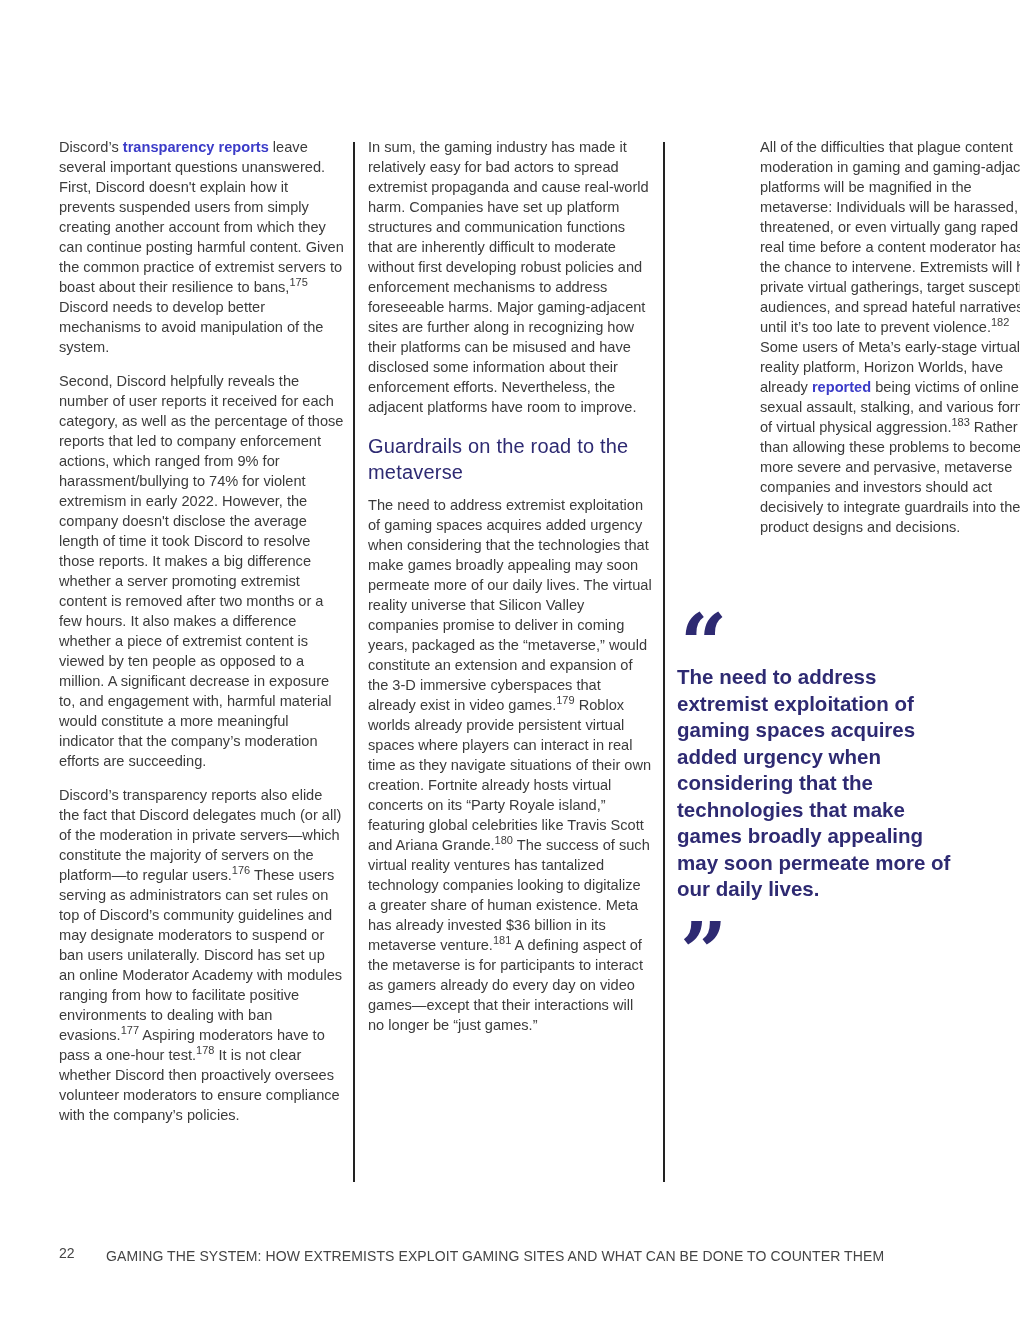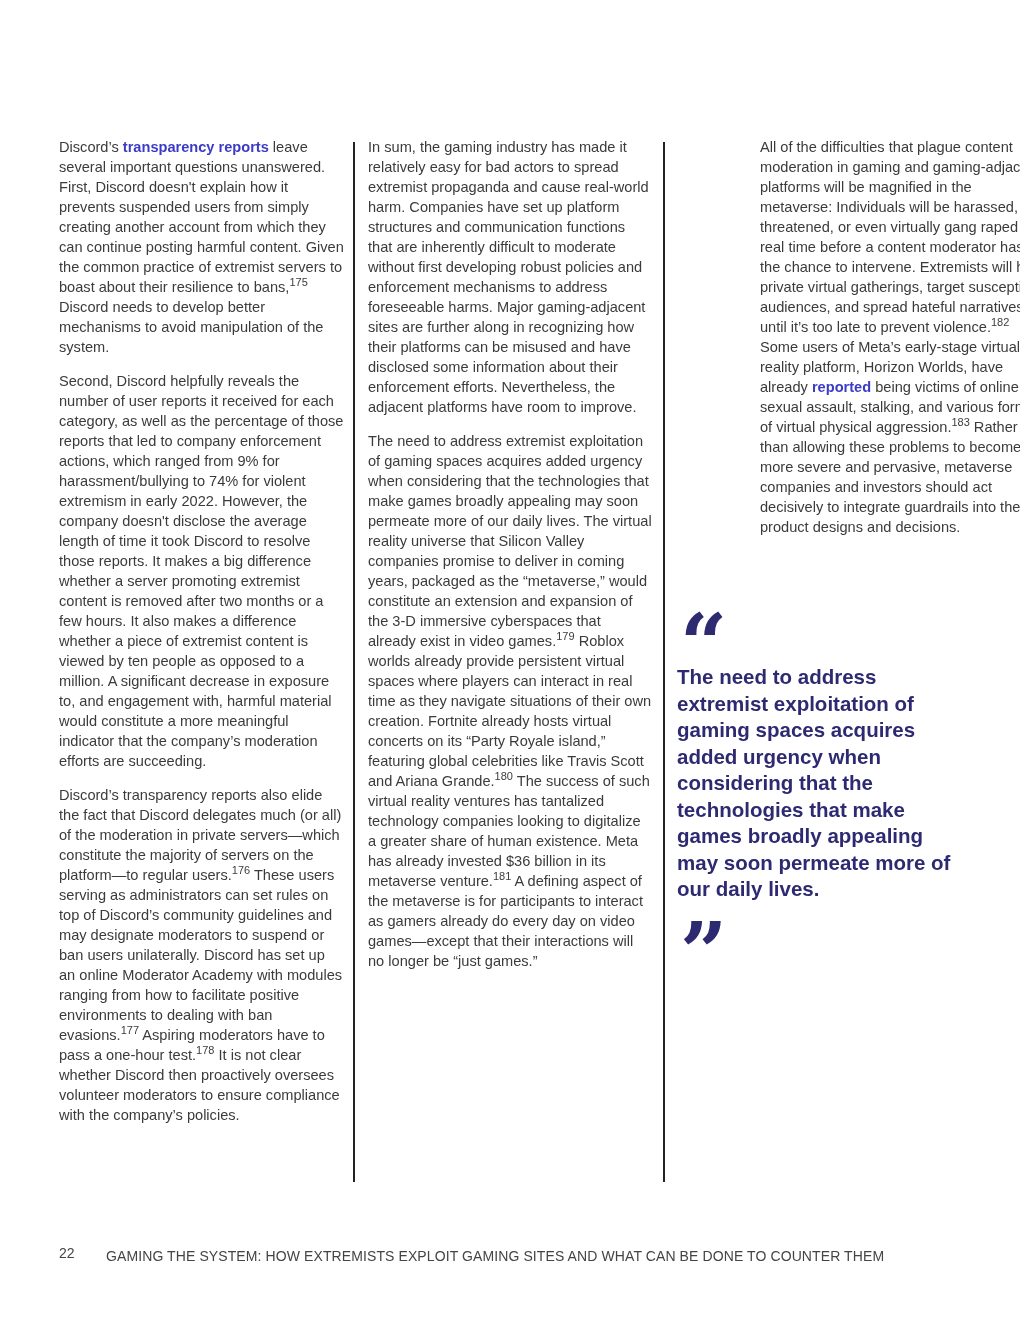"Guardrails on the road to" h2 { html: none -> <h2>Guardrails on the road to the metaverse</h2> }
